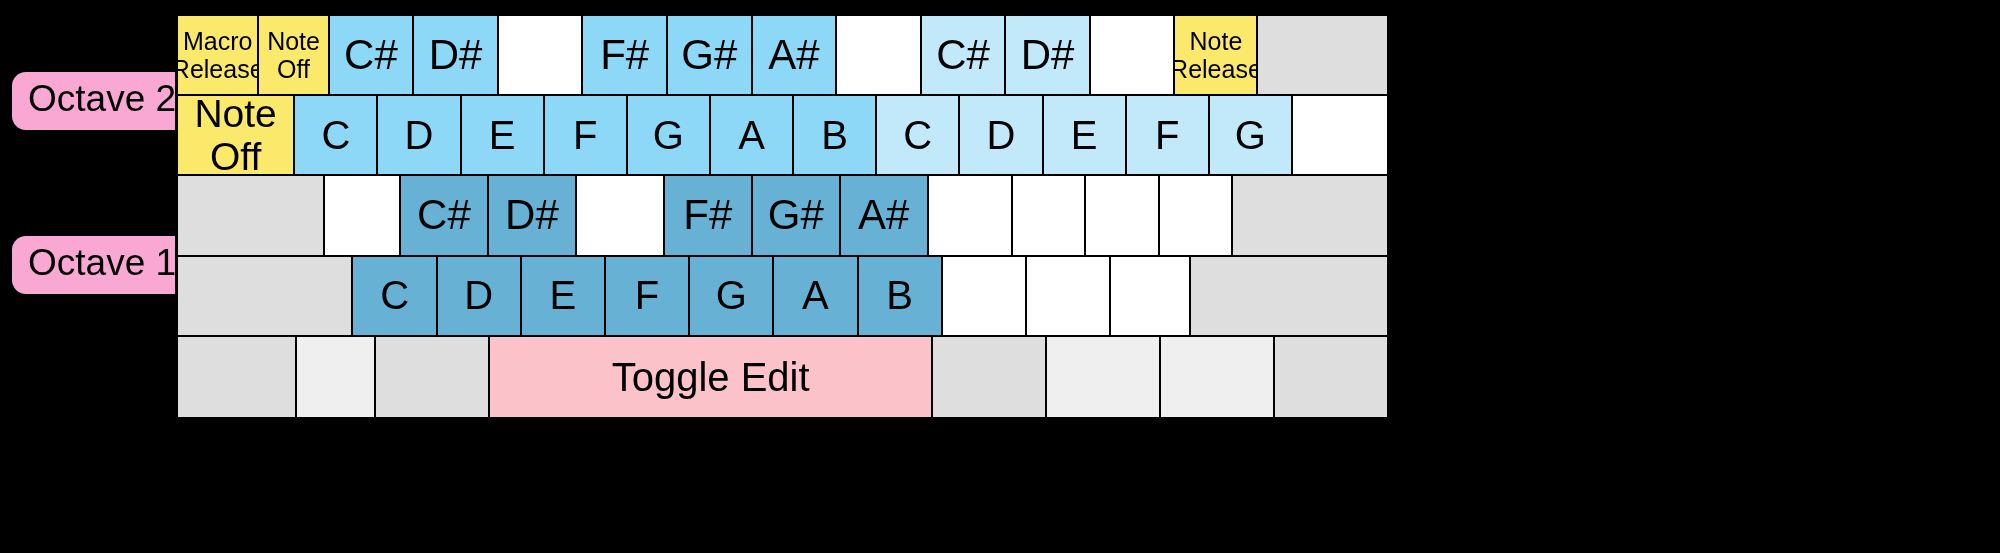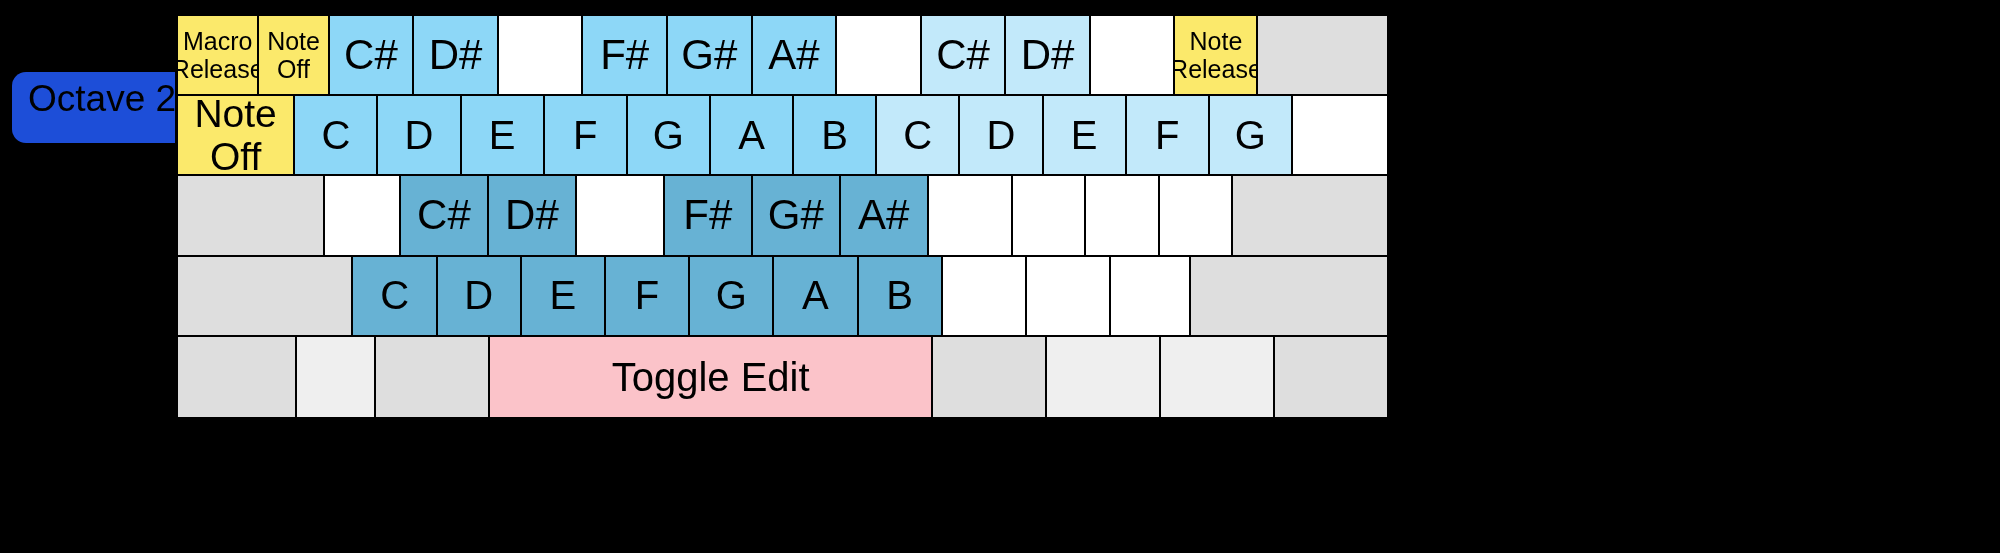"Octave 2" .pill { background: #1d4ed8 -> #f9a8d4; padding: 6px 16px 23px 16px -> 6px 16px 10px 16px }
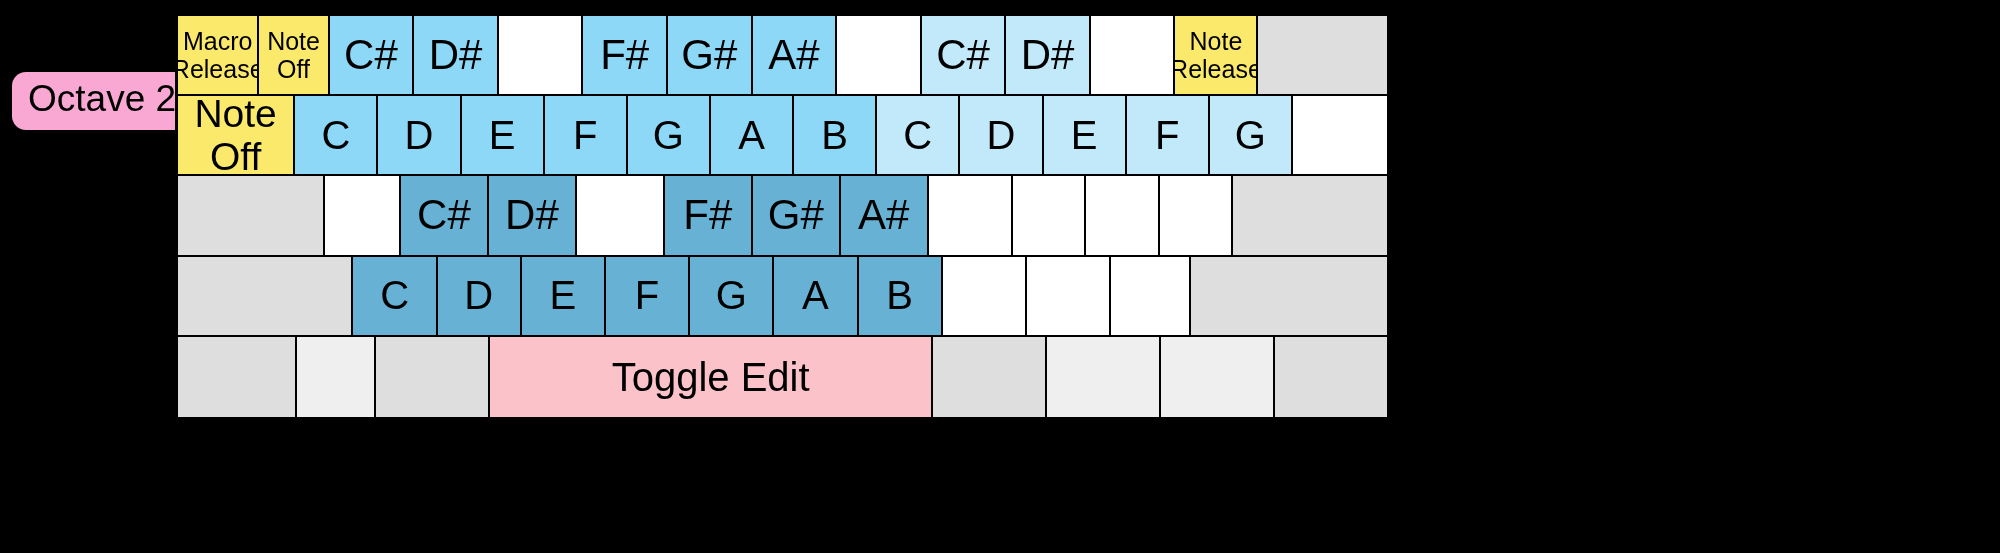"Octave 1" div.pill { html: none -> <div>Octave 1</div> }
